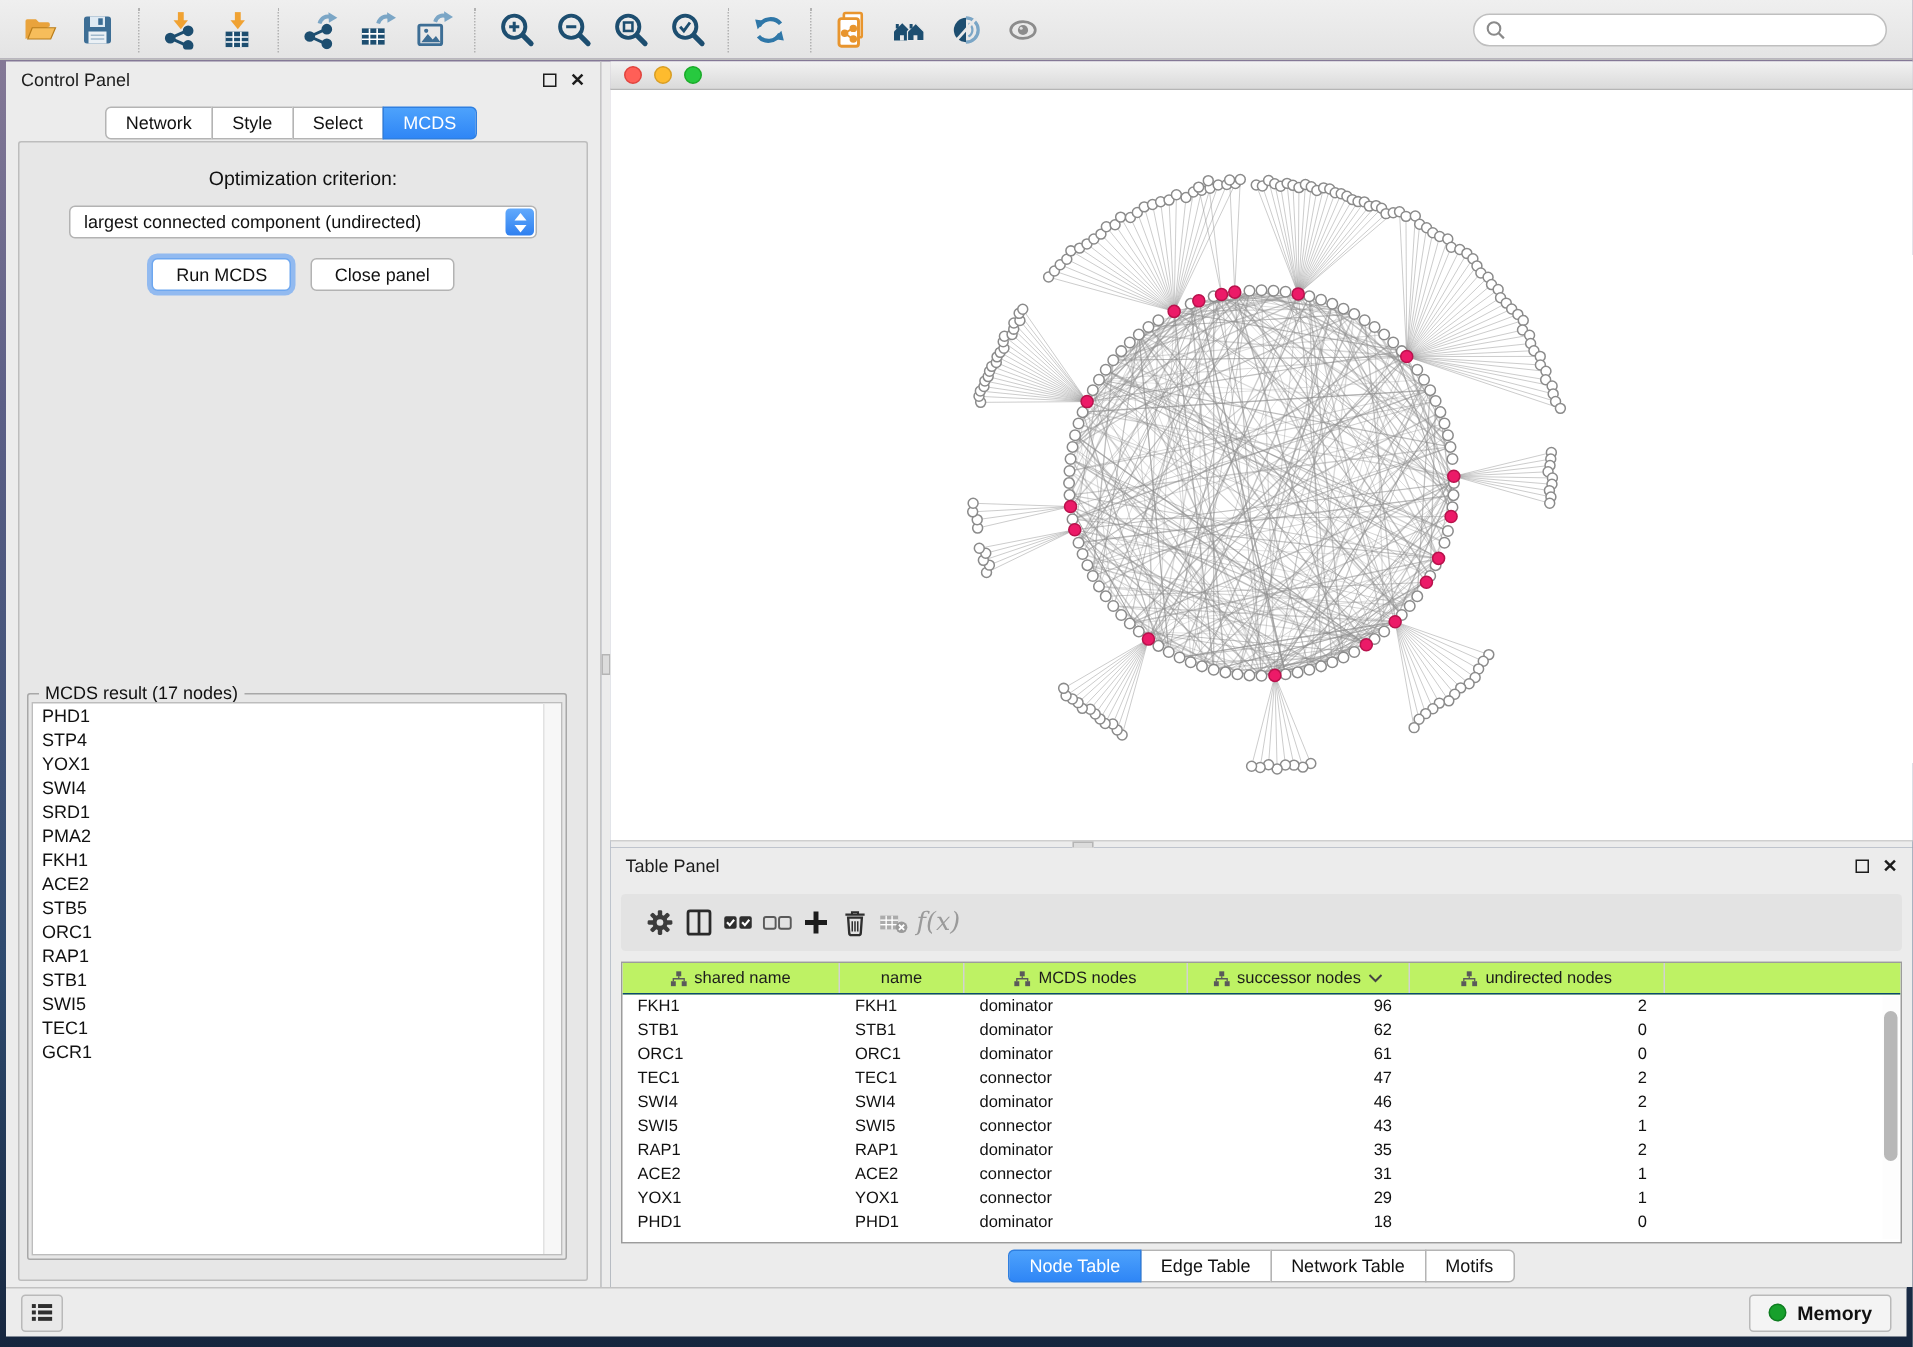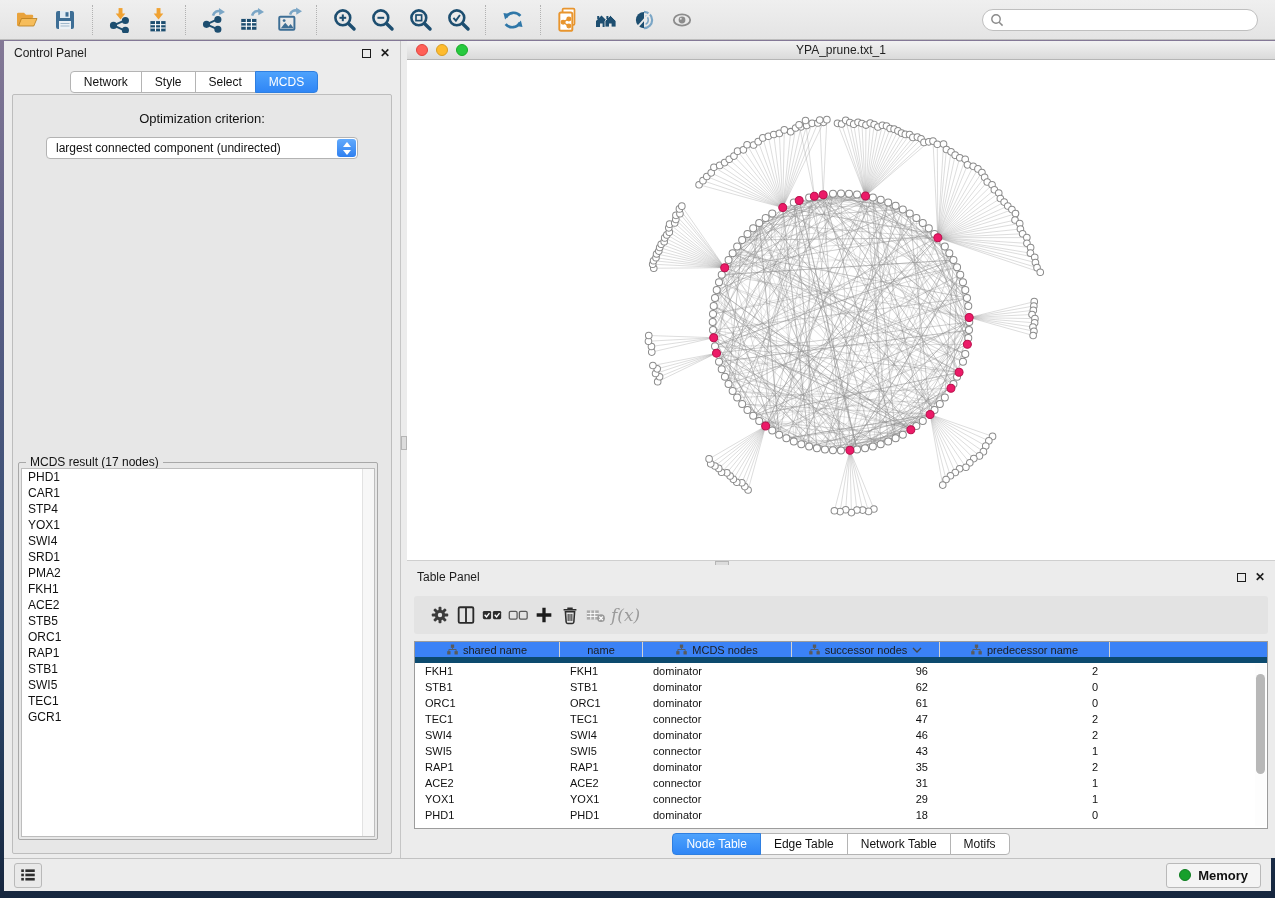"YPA_prune.txt_1" span.net-title { html: <span>YPA_prune.txt_1</span> -> none }
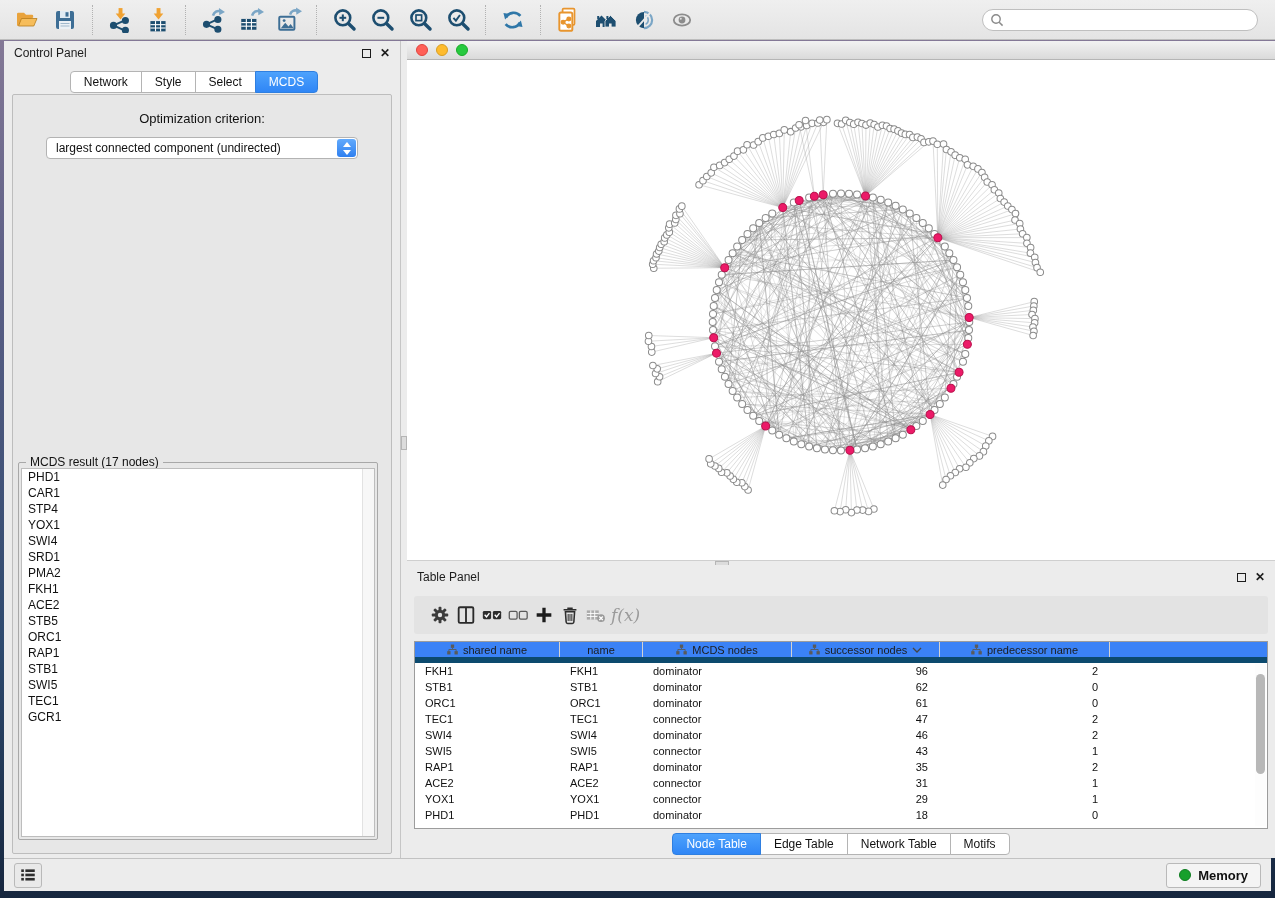"Run MCDS" div.btn-row { html: none -> <div> <button>Run MCDS</button> <button>Close panel</button> </div> }
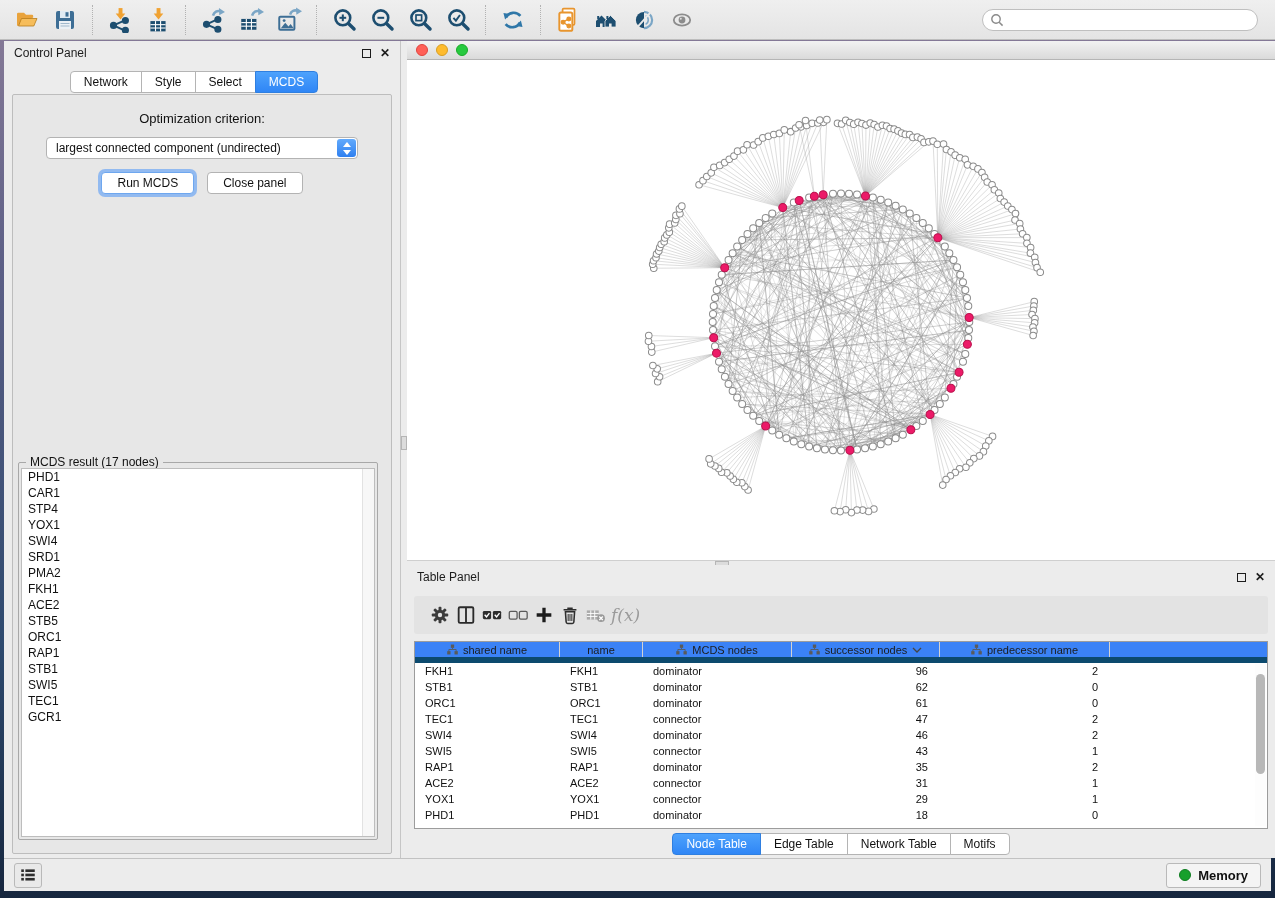"CAR1" div.list-item { html: <div>CAR1</div> -> none }
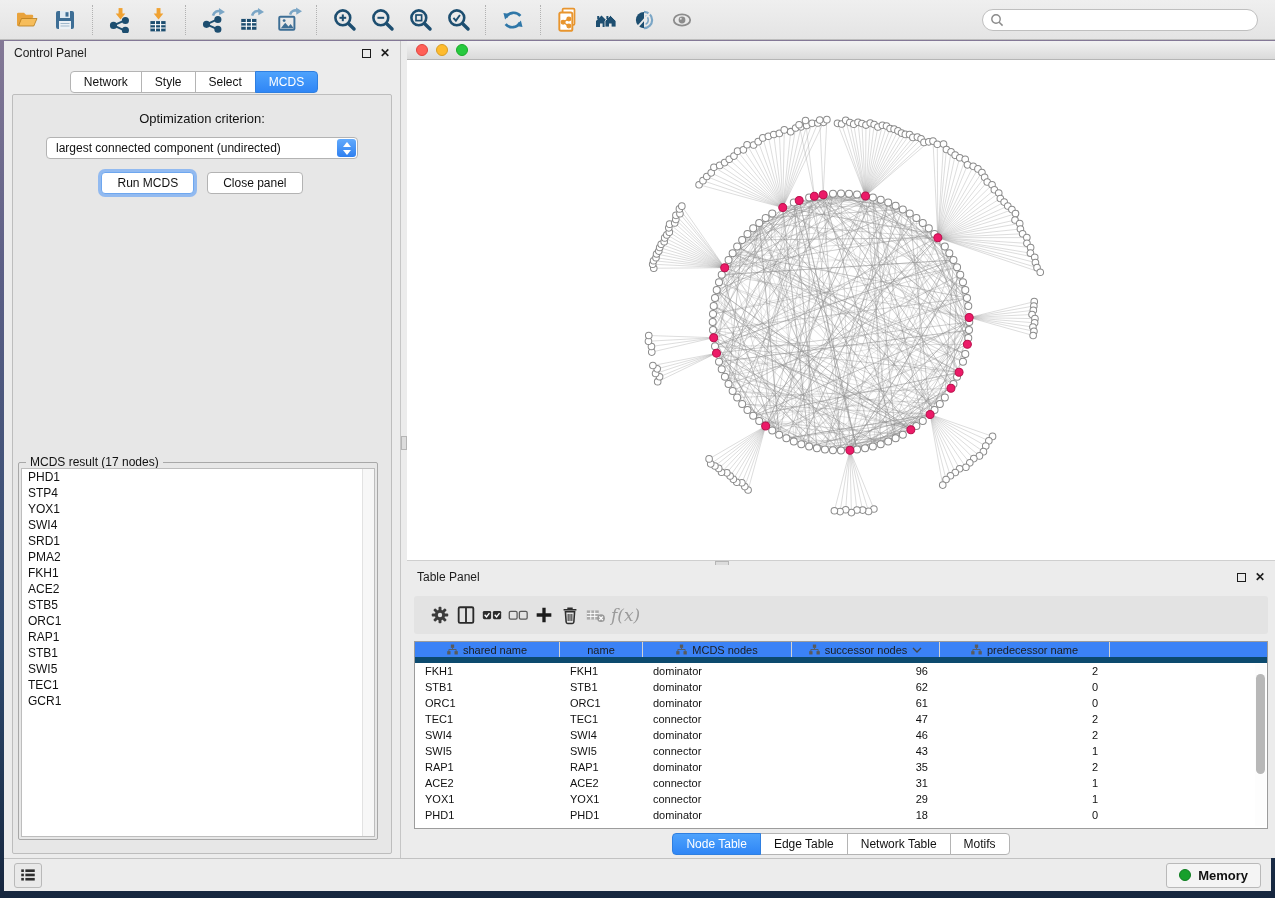"shared name" .thead { background: #3b82f6 -> #bef264; border-bottom: 6px solid #0c4a6e -> 1px solid #0c4a6e }
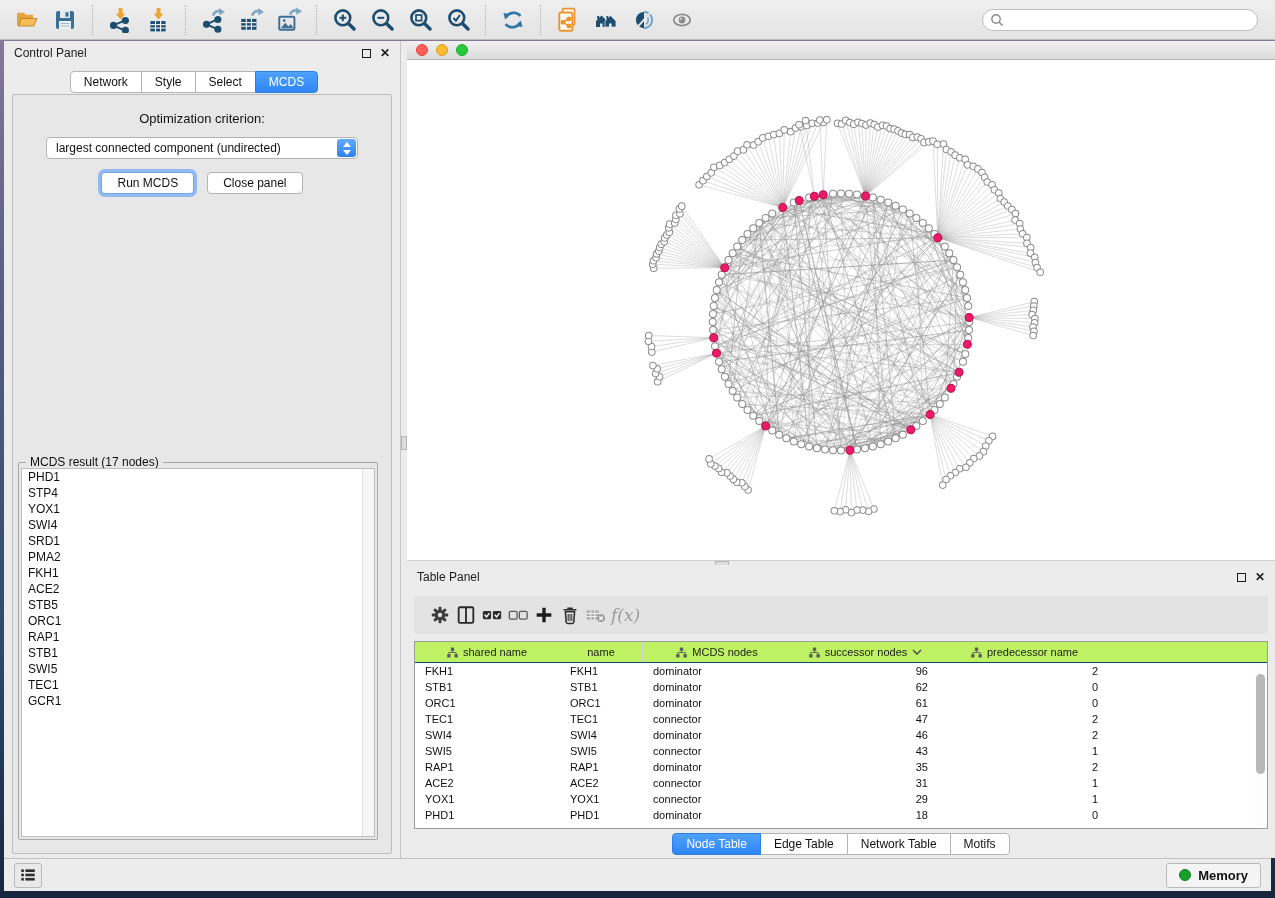"predecessor name" span { text: predecessor name -> undirected nodes }
